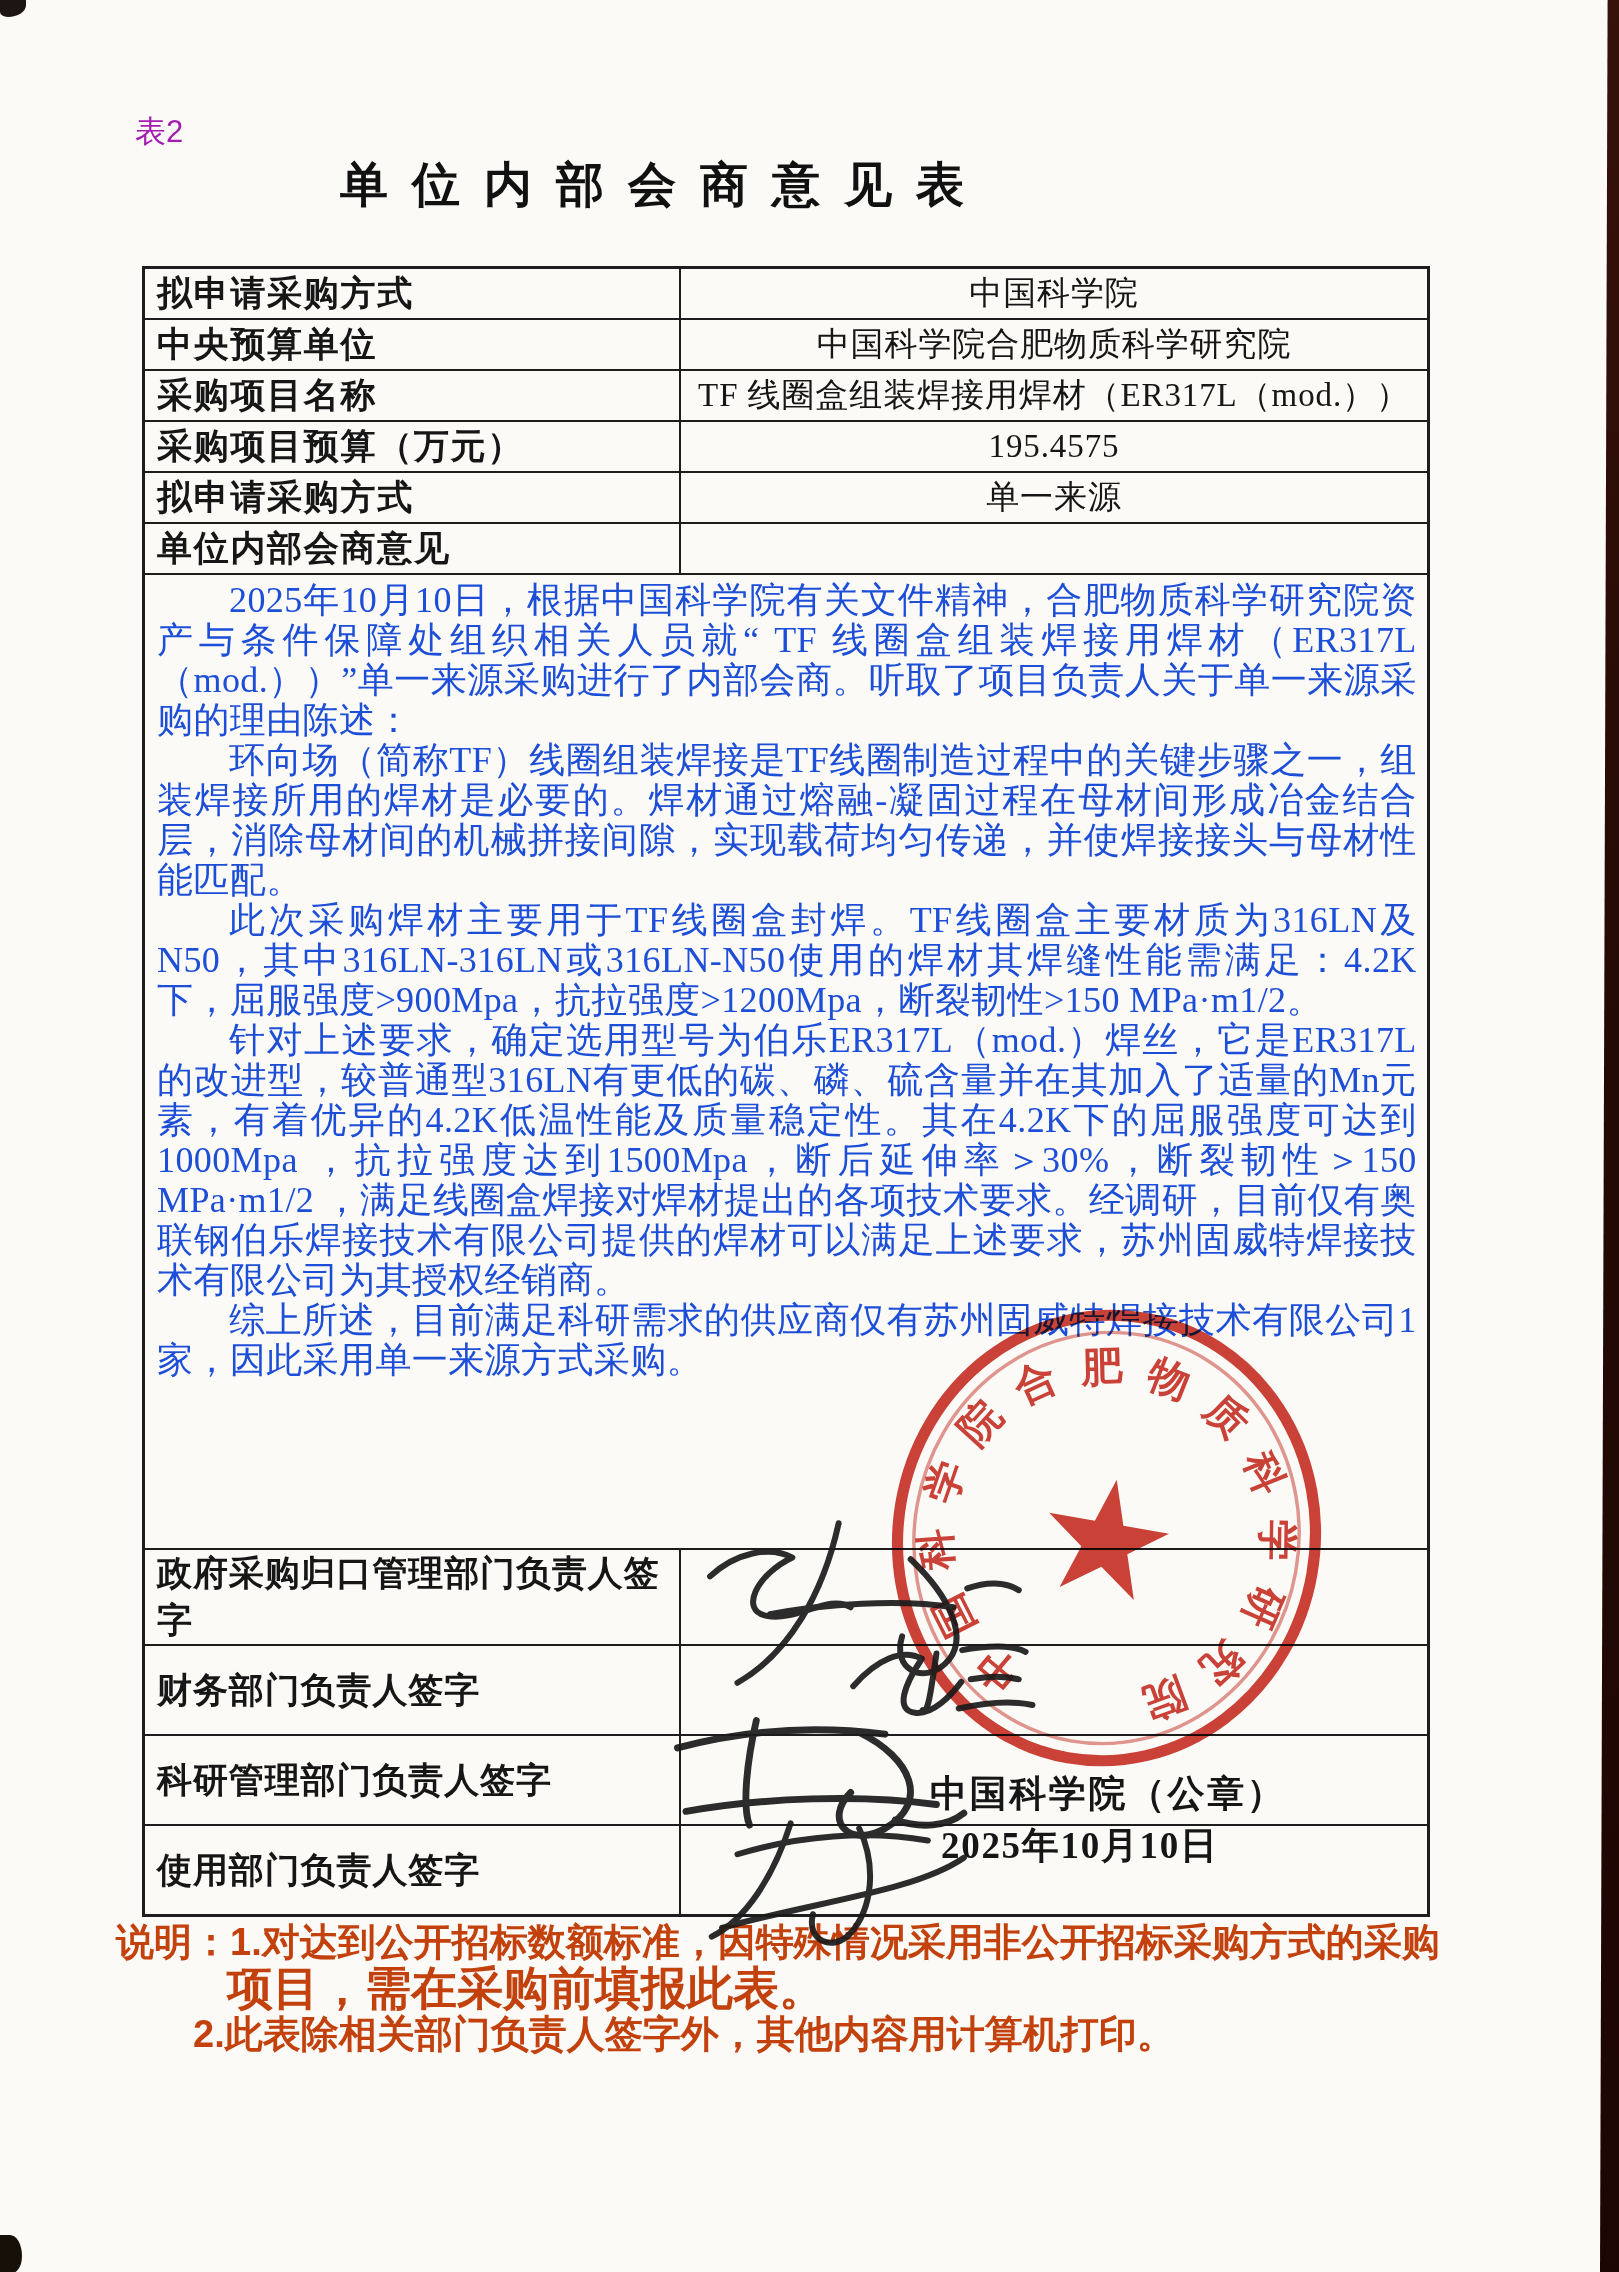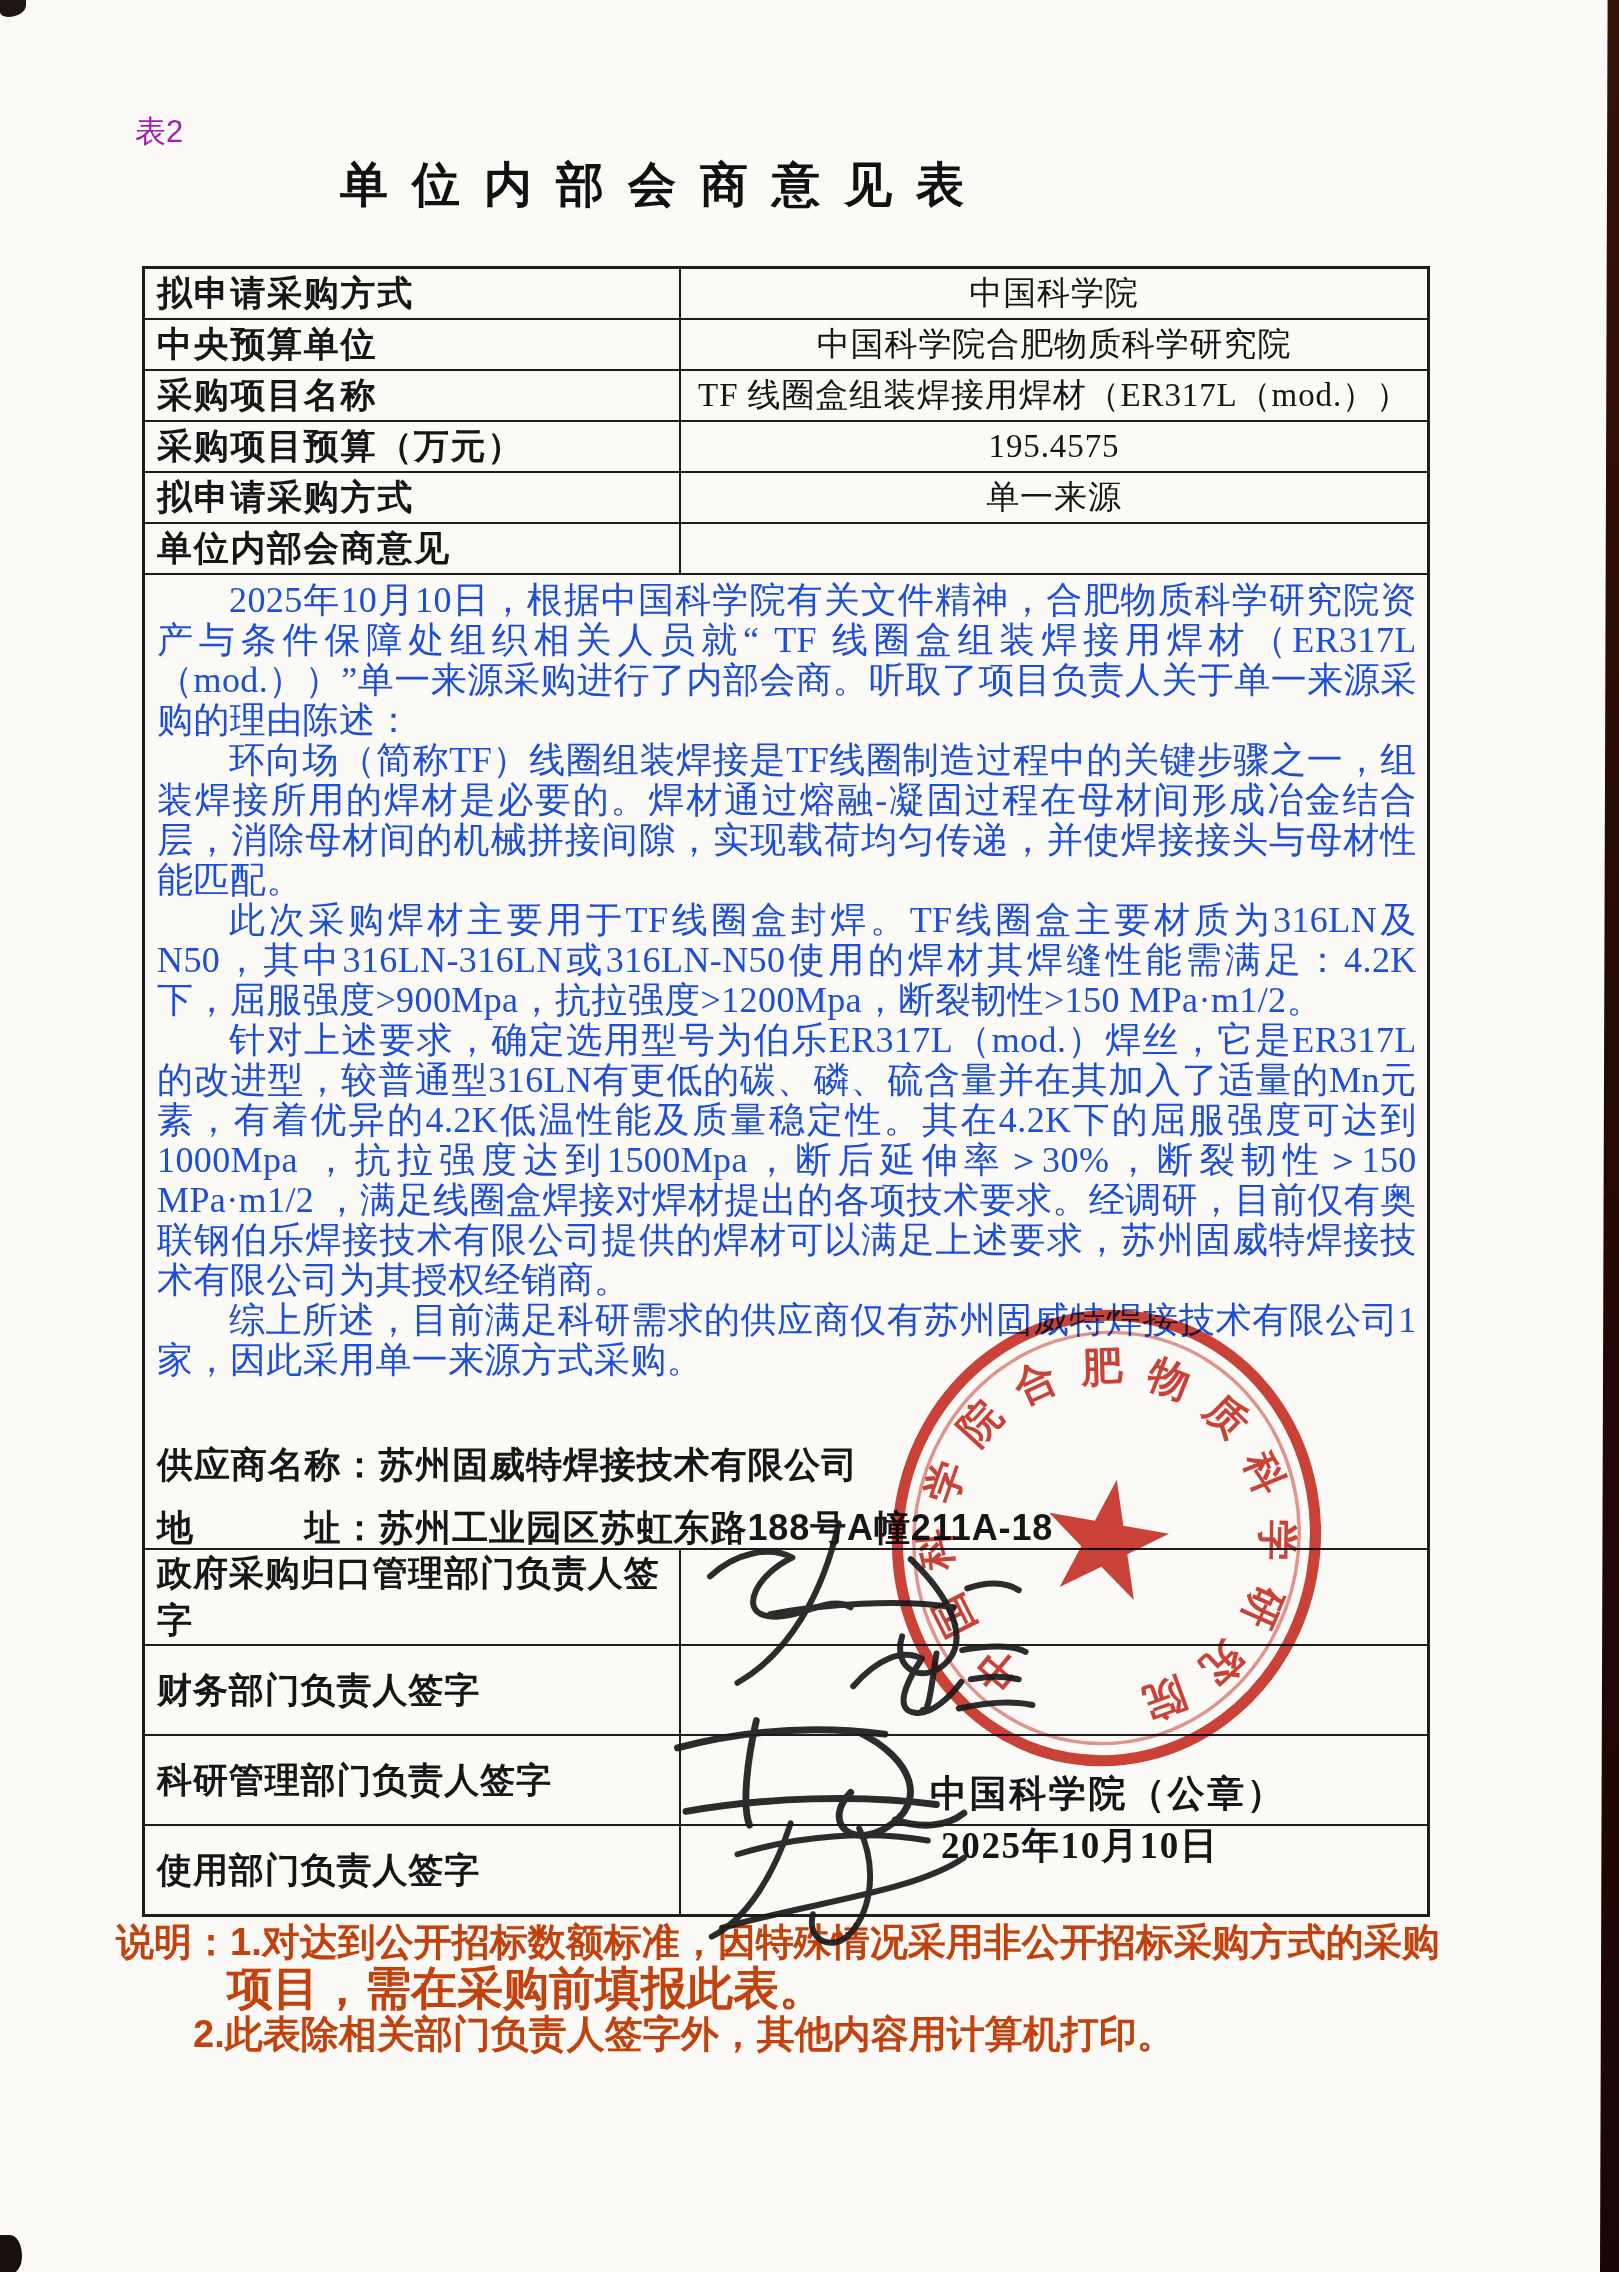"供应商名称：苏州固威特焊接技术有限公司" div.supplier { html: <div> <div><span>供应商名称：</span><span>苏州固威特焊接技术有限公司</span></div> <div><span>地 址：</span><span>苏州工业园区苏虹东路188号A幢211A-18</span></div> </div> -> none }
